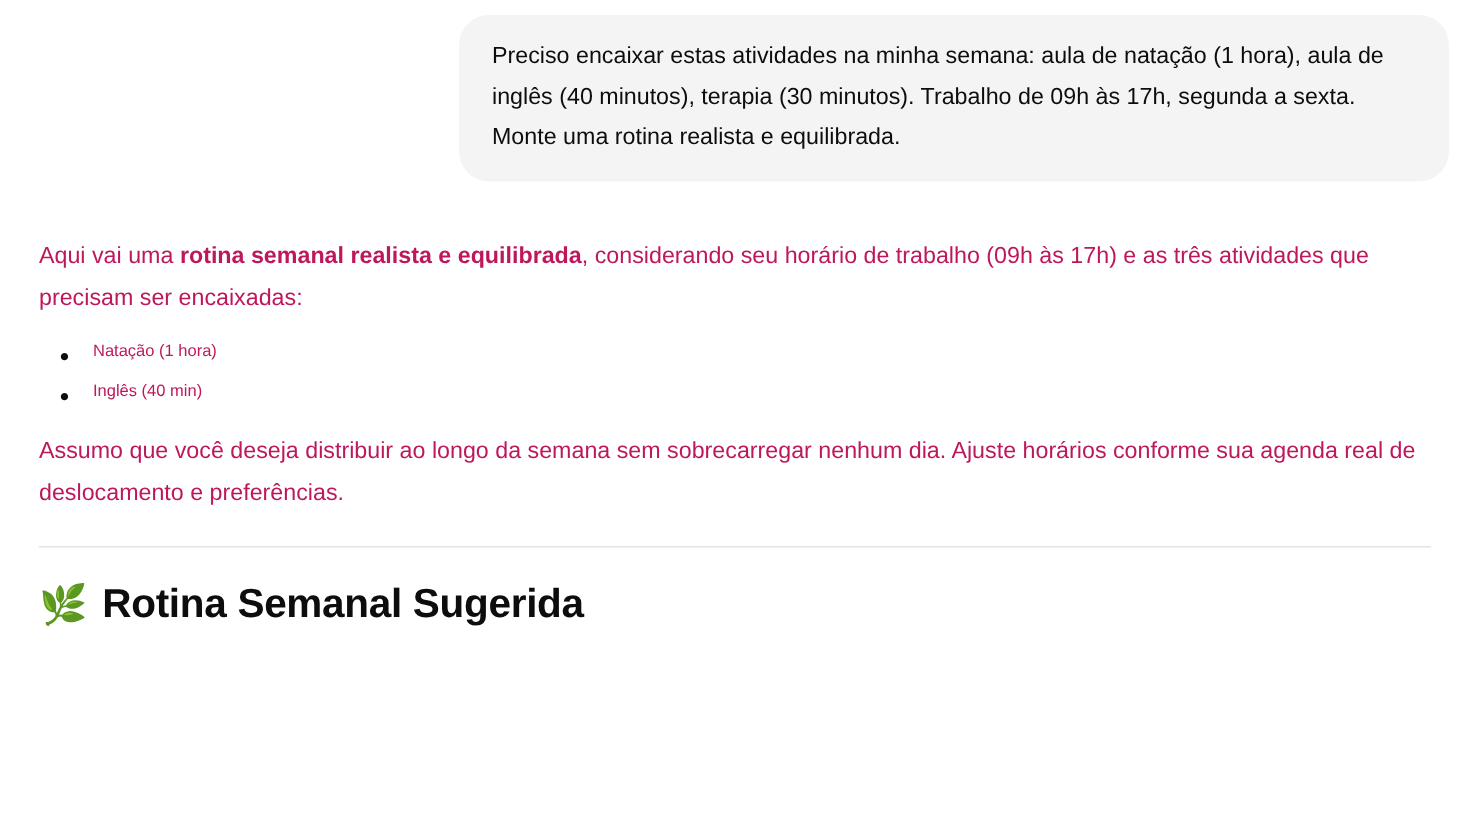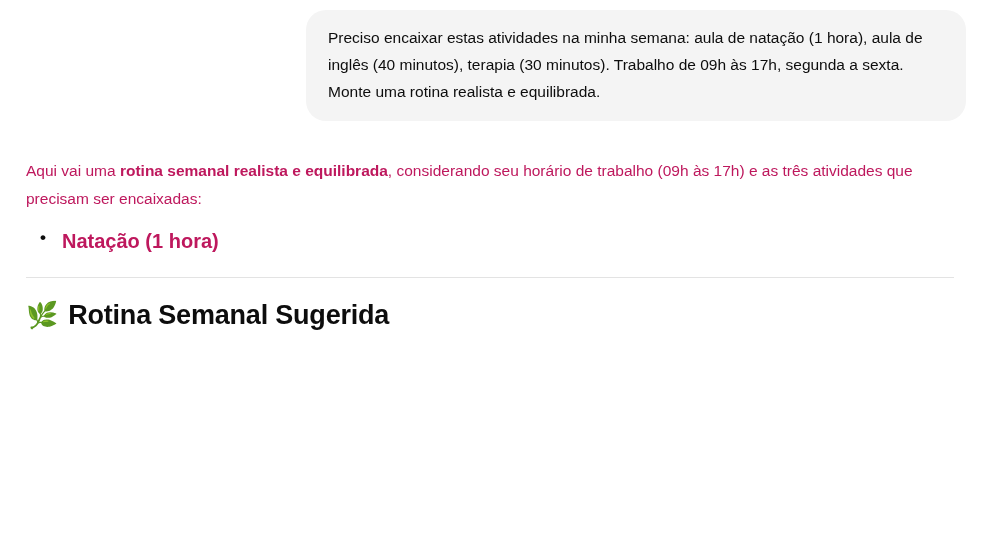"Natação (1 hora)" ul.activity-list li { font-size: 20px -> 11px; font-weight: bold -> normal }
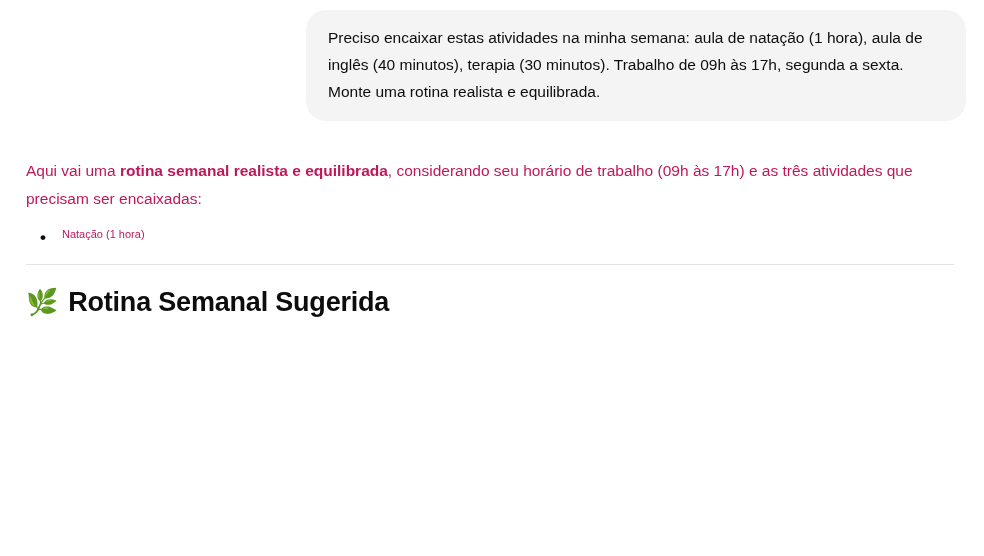"Inglês (40 min)" li { html: none -> <li>Inglês (40 min)</li> }
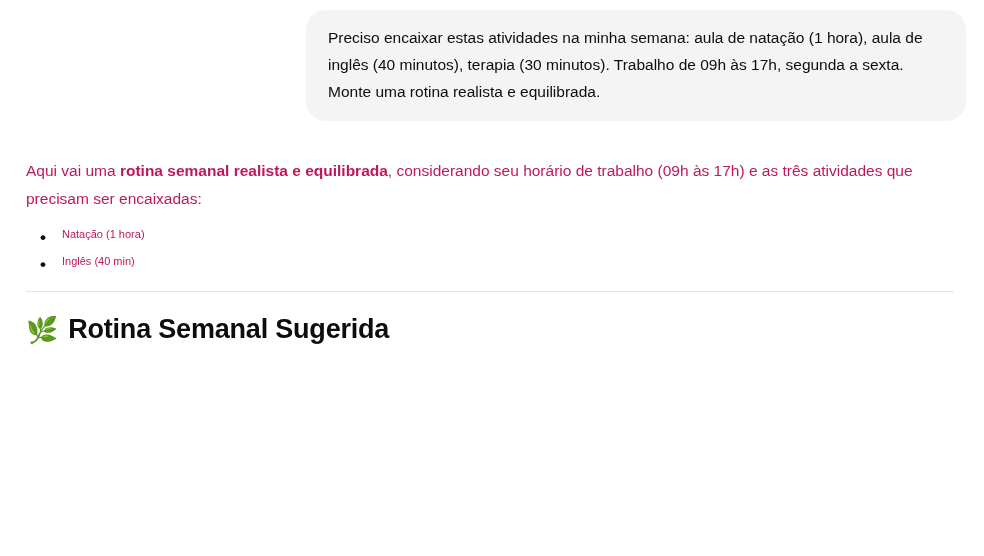"Assumo que você deseja distribuir" p { html: none -> <p>Assumo que você deseja distribuir ao longo da semana sem sobrecarregar nenhum dia. Ajuste horários conforme sua agenda real de deslocamento e preferências.</p> }
